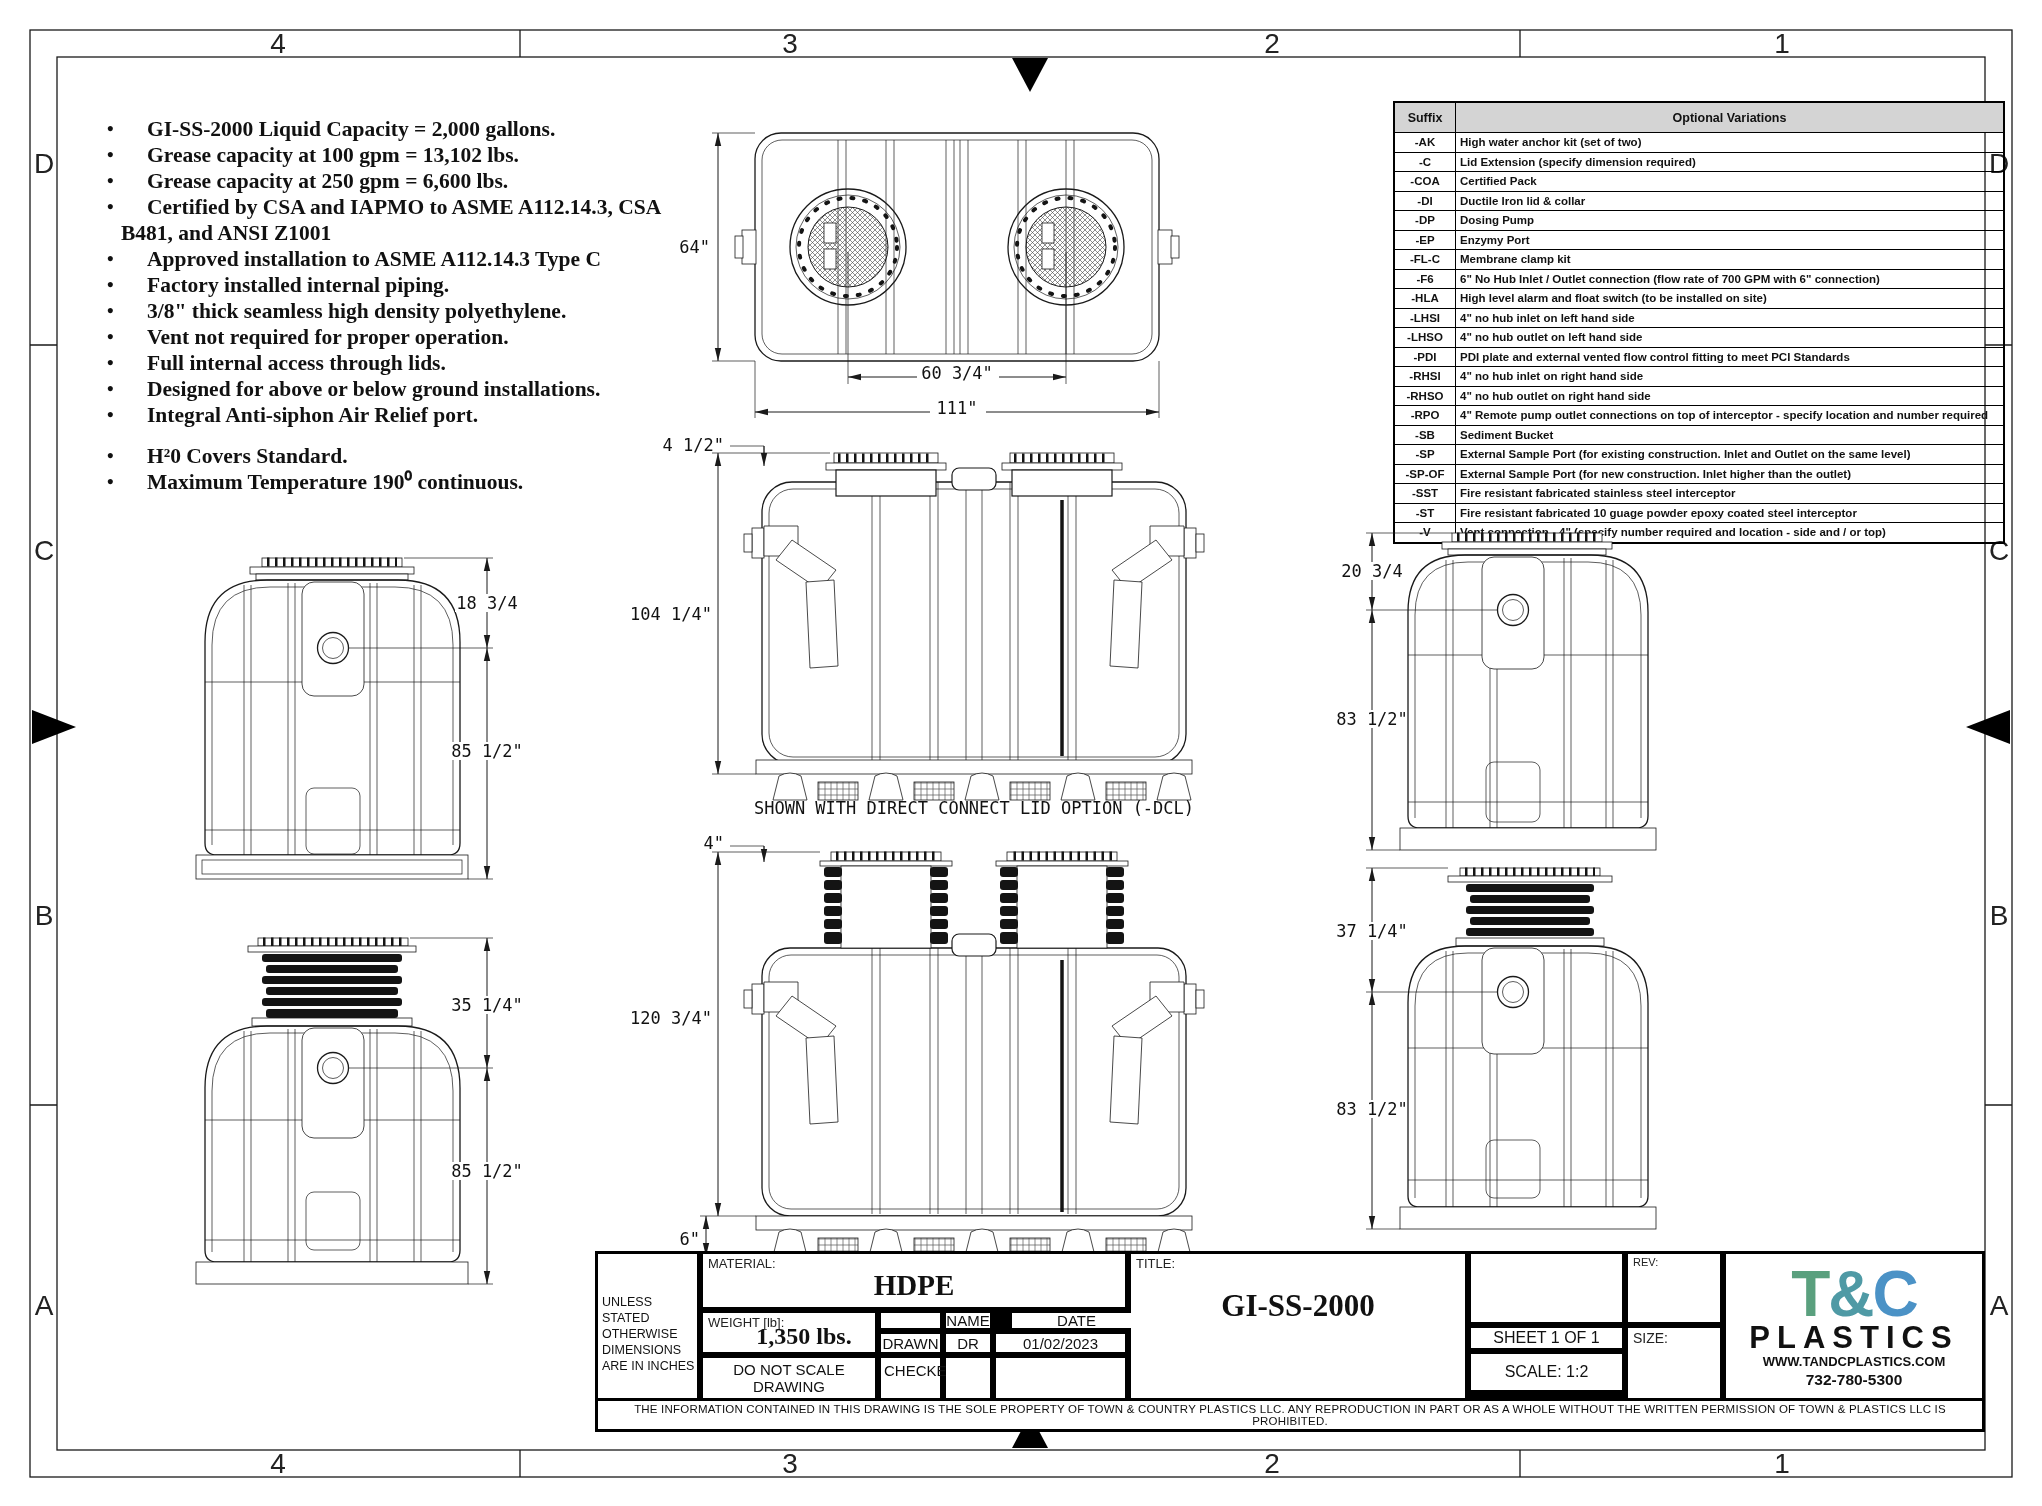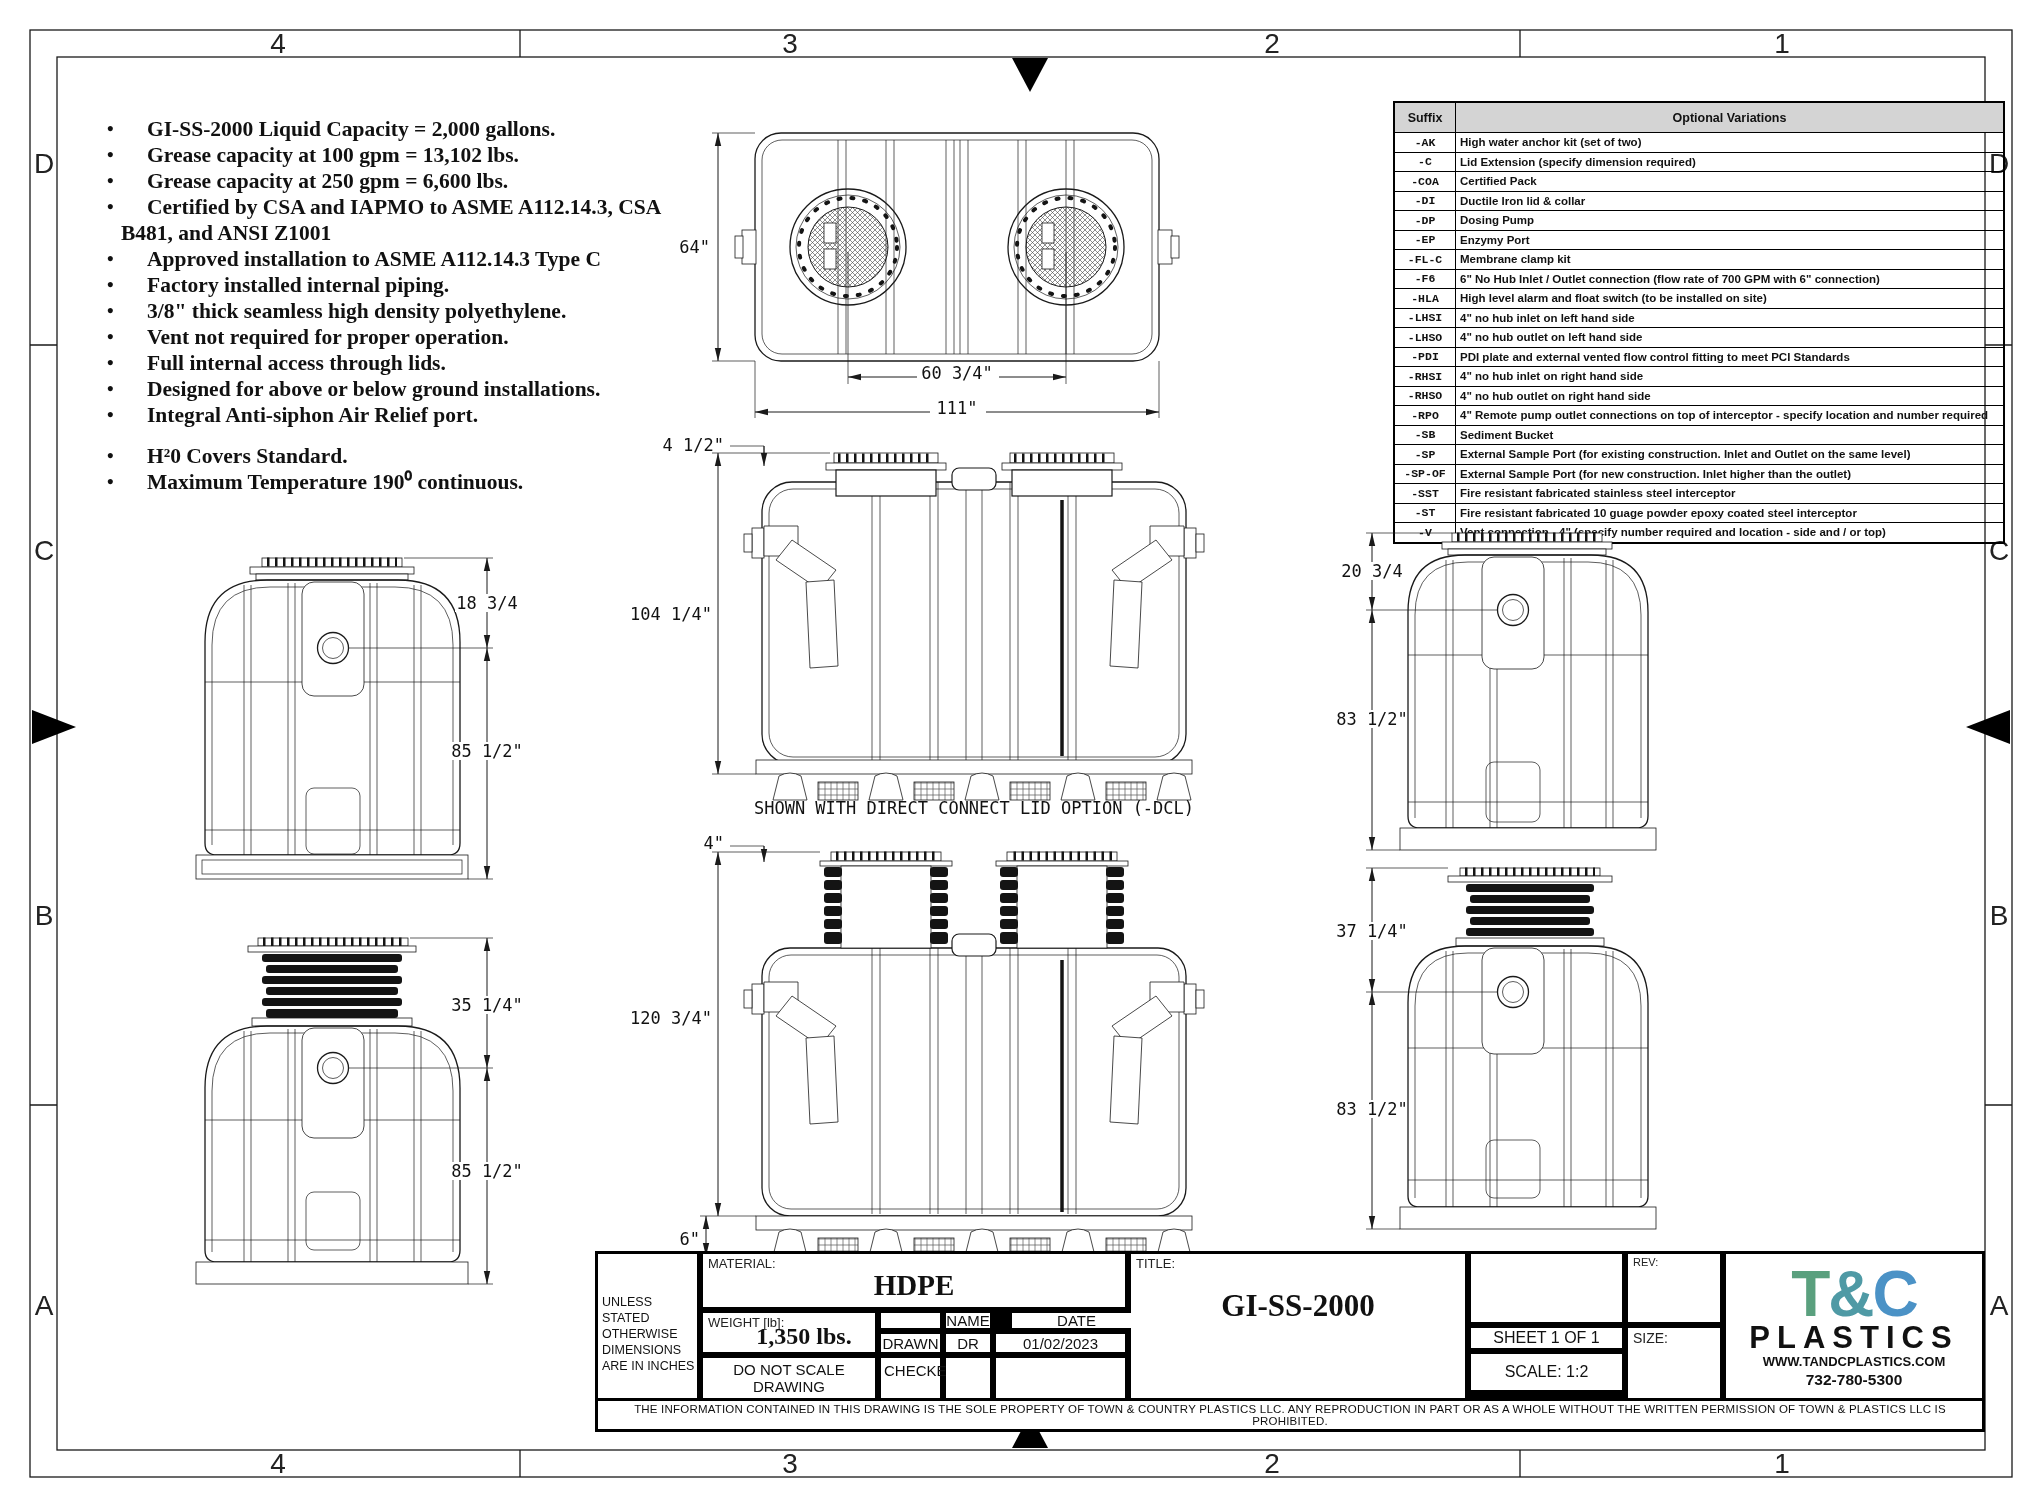"-AK" .opt-table td.sfx { font-family: Liberation Mono, monospace -> none }
